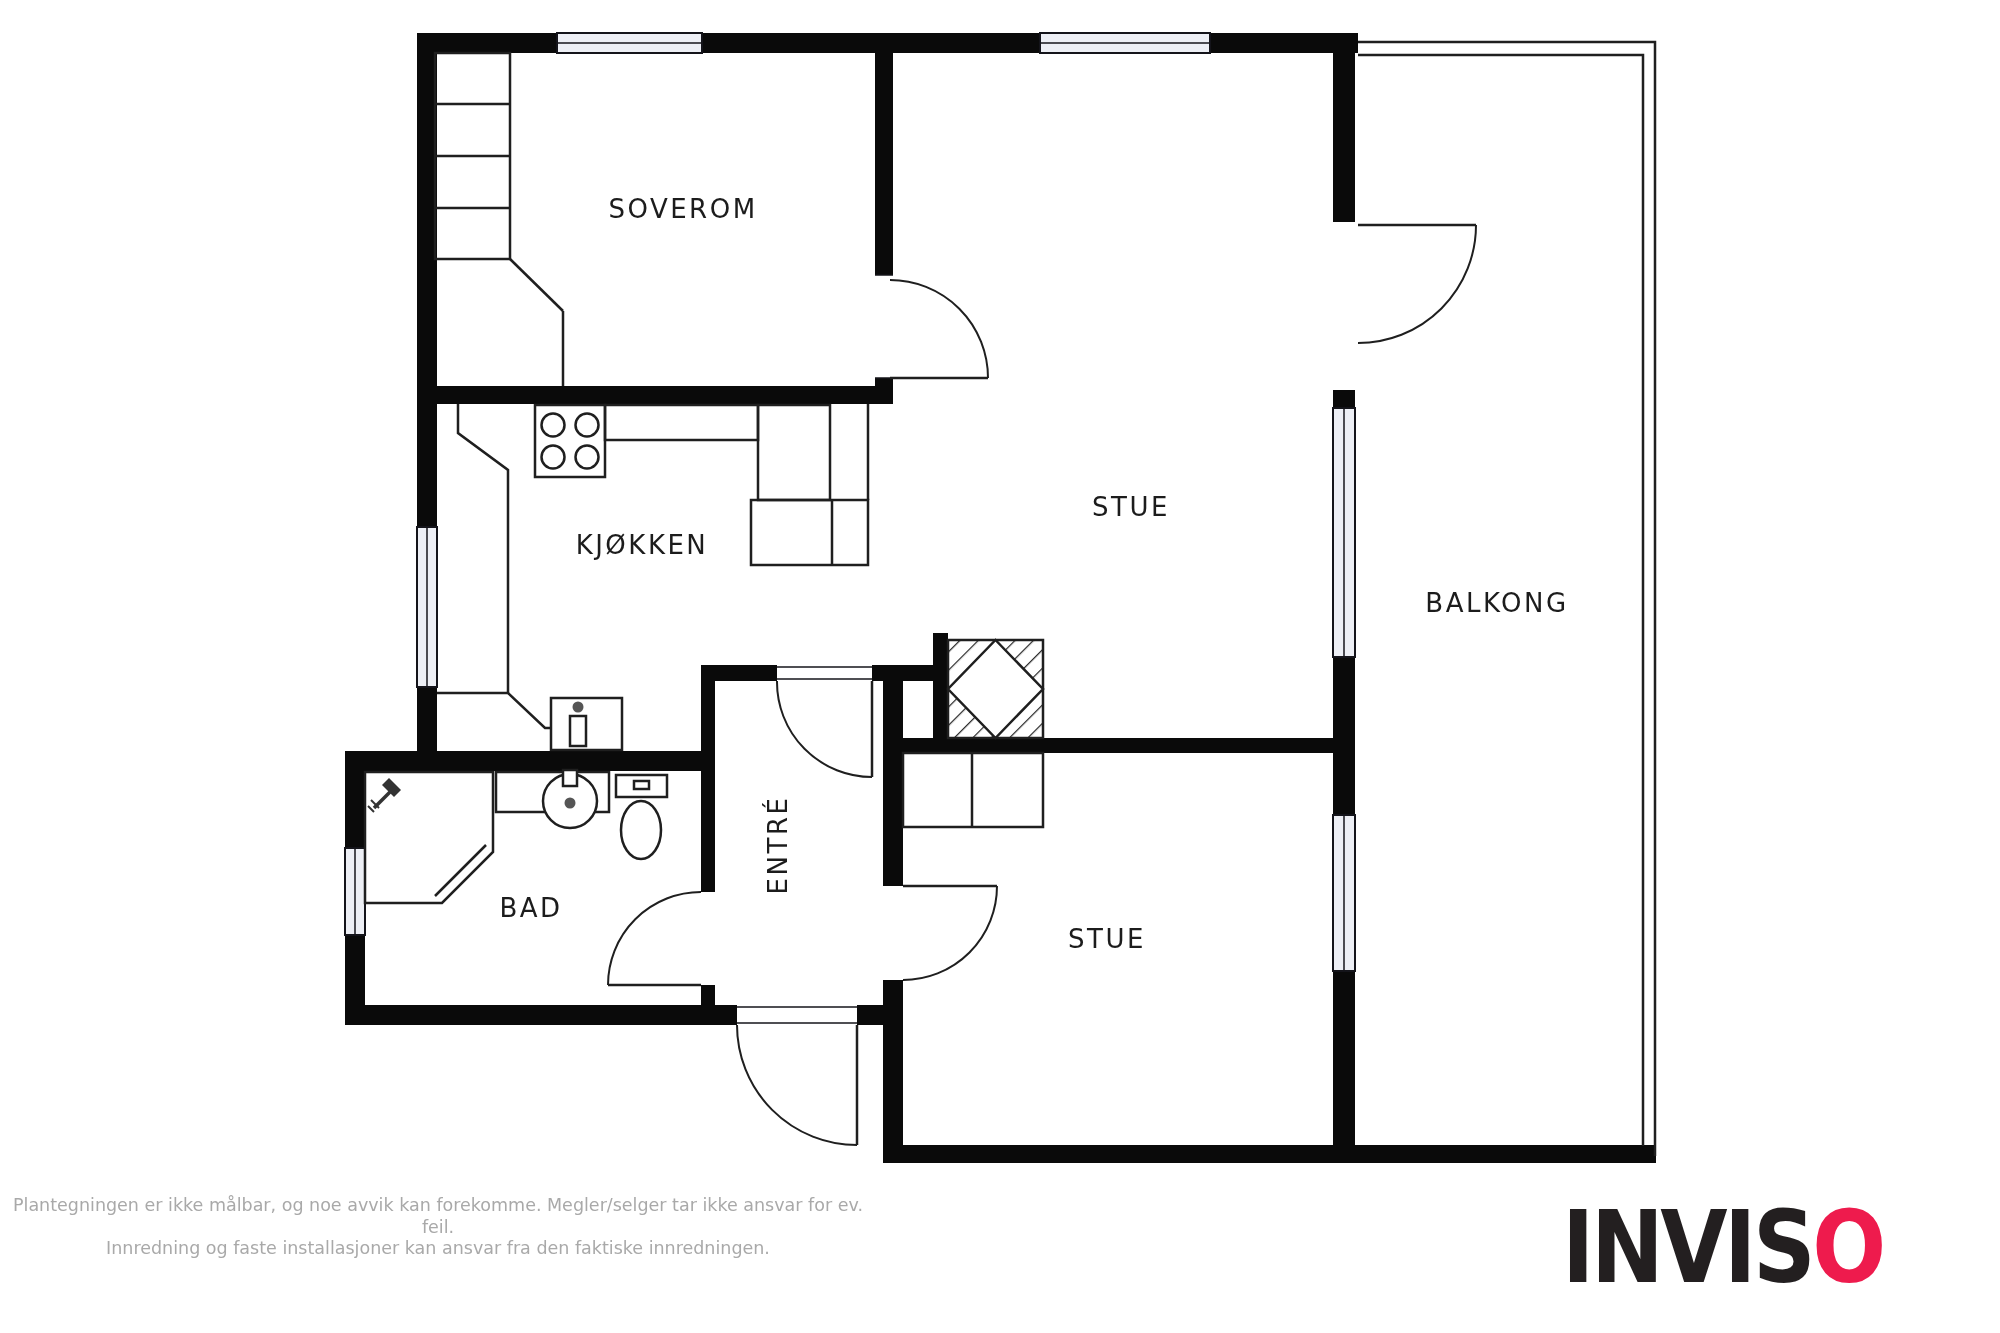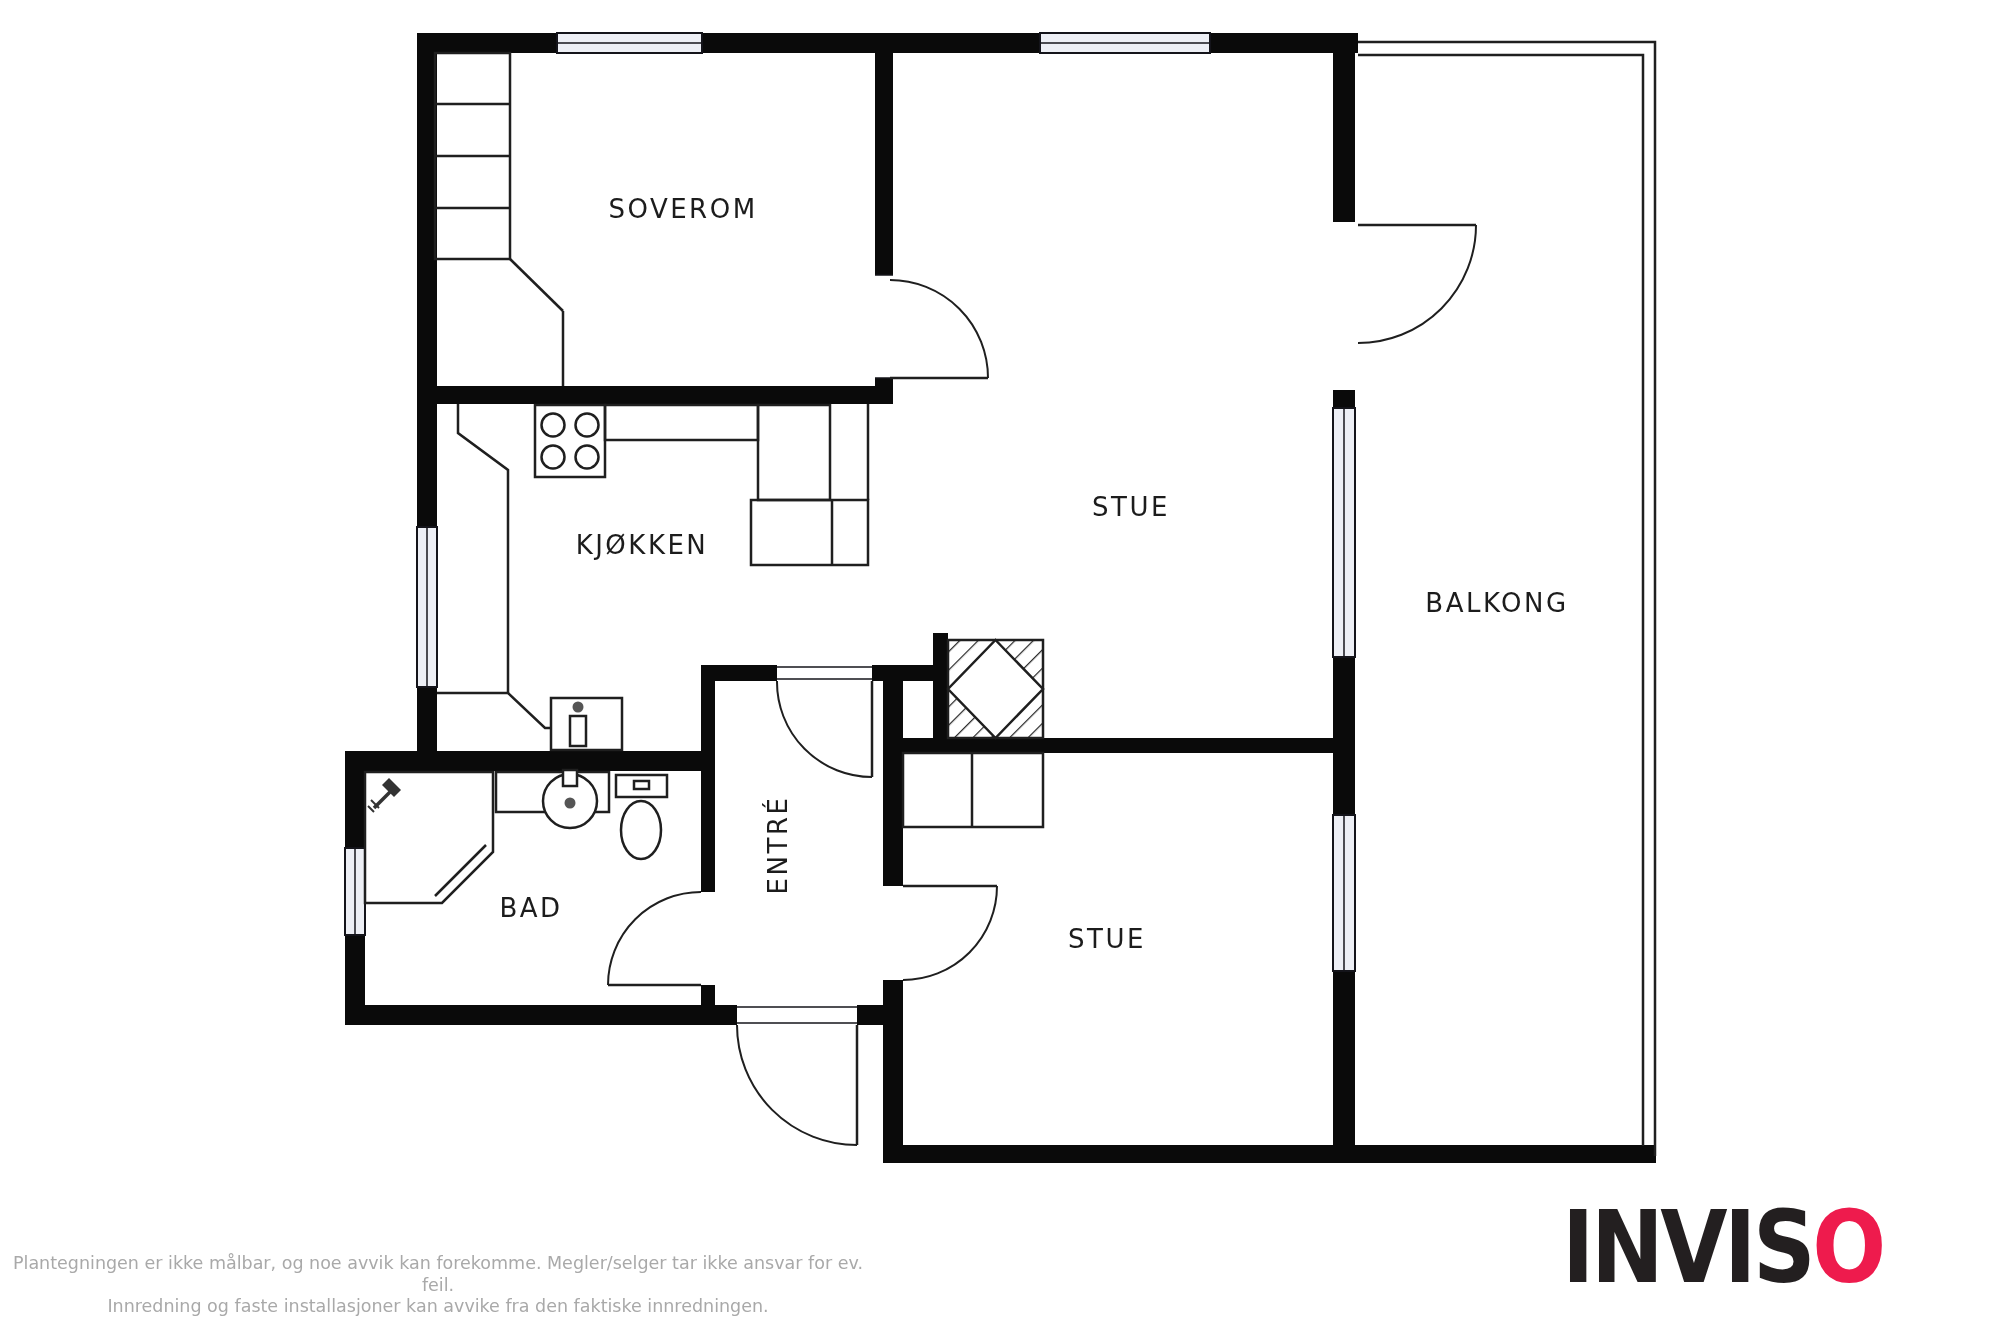"Plantegningen er ikke målbar, og" #footer-disclaimer { top: 1253px -> 1195px }
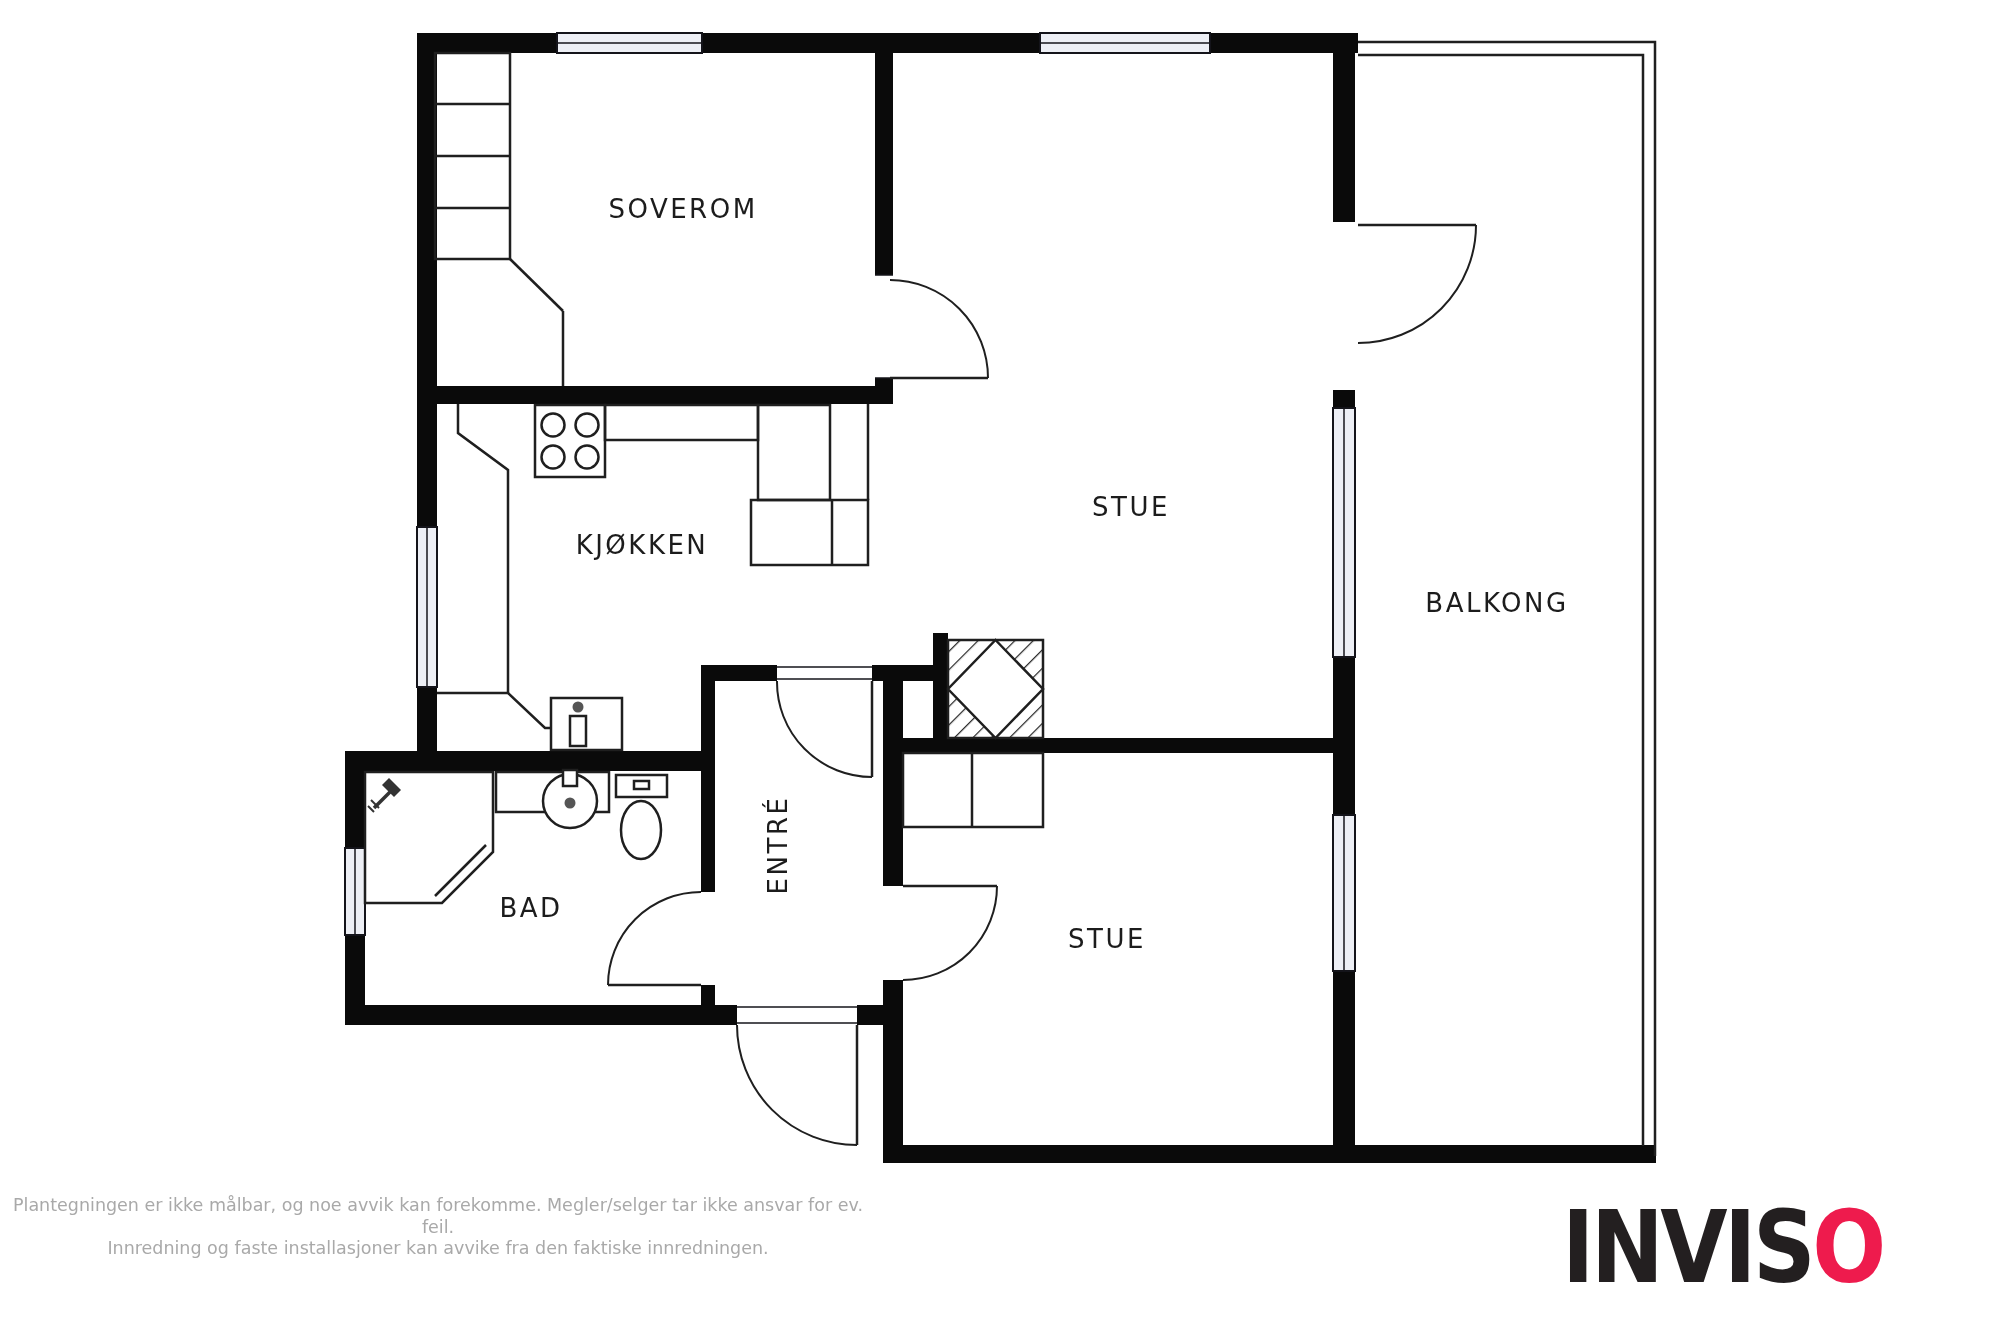"Innredning og faste installasjoner kan" div { text: avvike -> ansvar }
